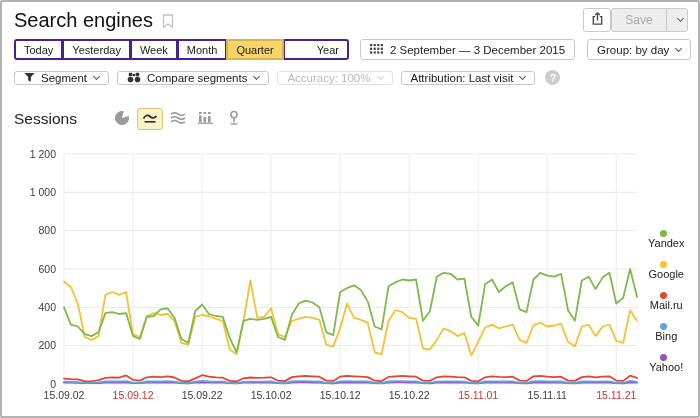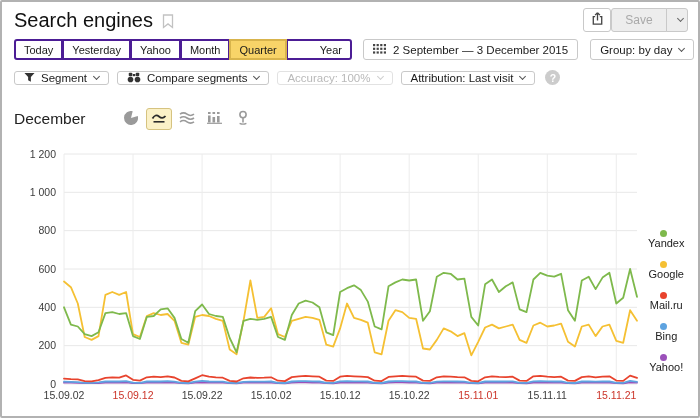"Yahoo" button.tab { text: Yahoo -> Week }
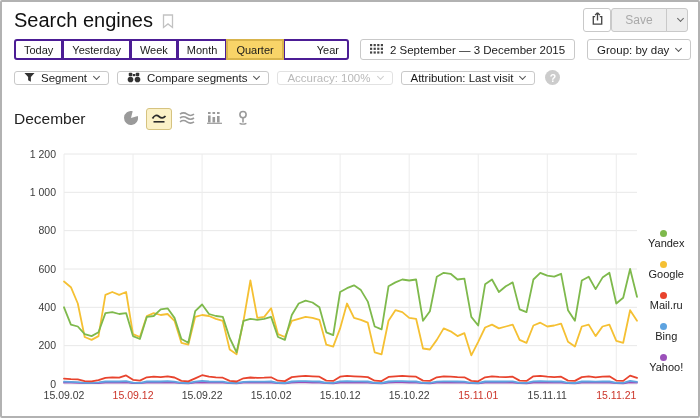"December" span.metric { text: December -> Sessions }
